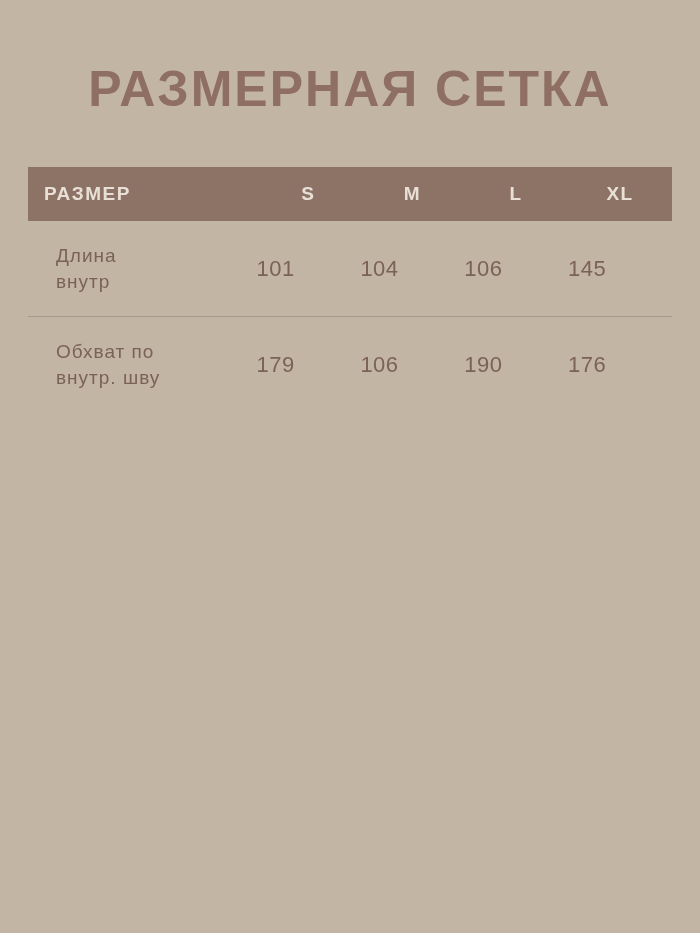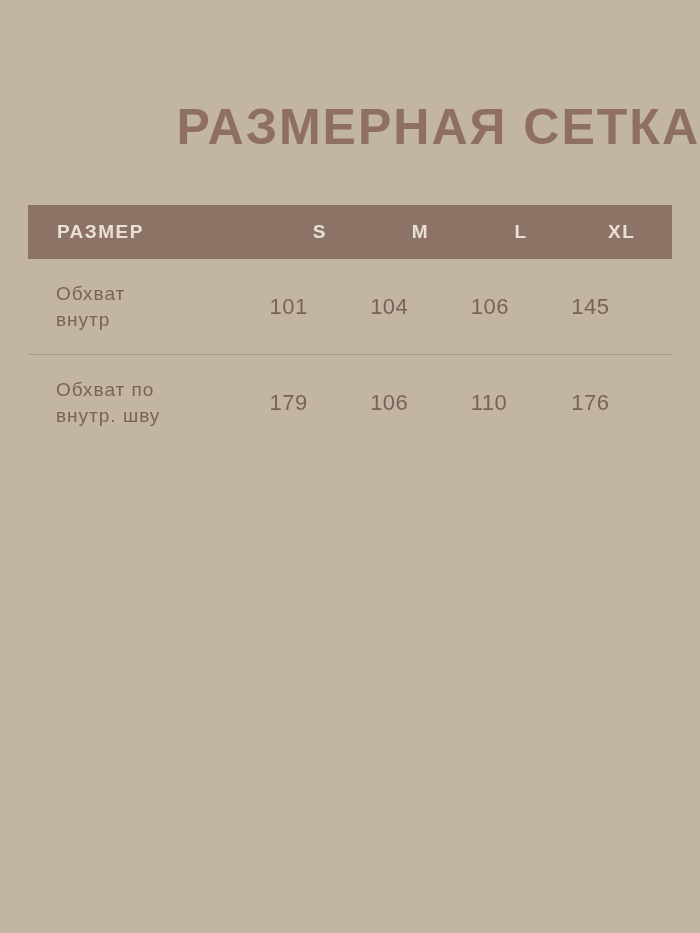"РАЗМЕРНАЯ СЕТКА" .title { padding-top: 100px -> 62px; text-align: right -> center }
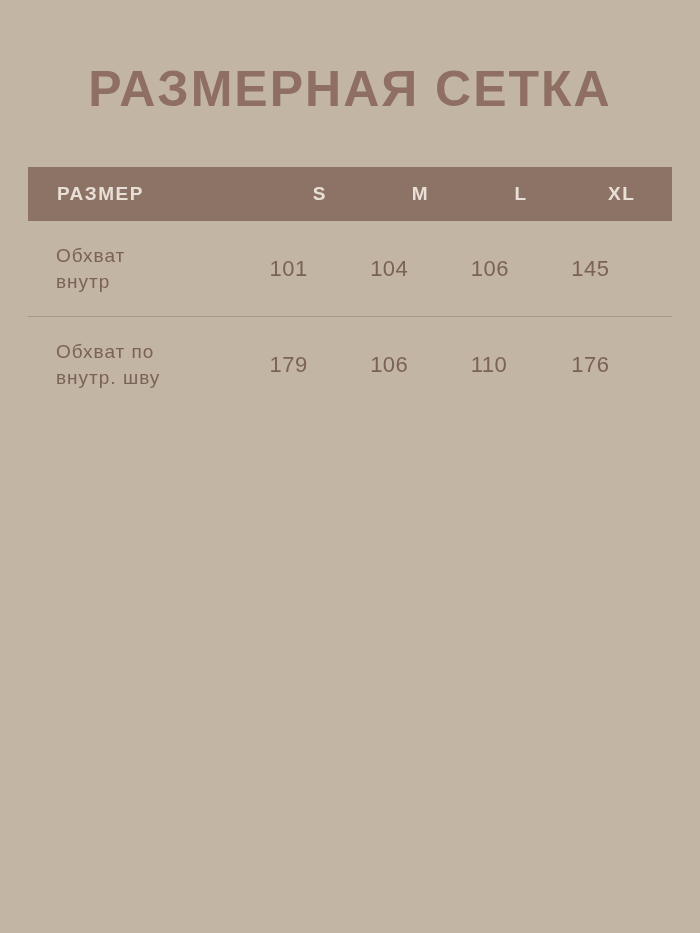"РАЗМЕР" table.size-table thead th.first-col { padding-left: 29px -> 16px }
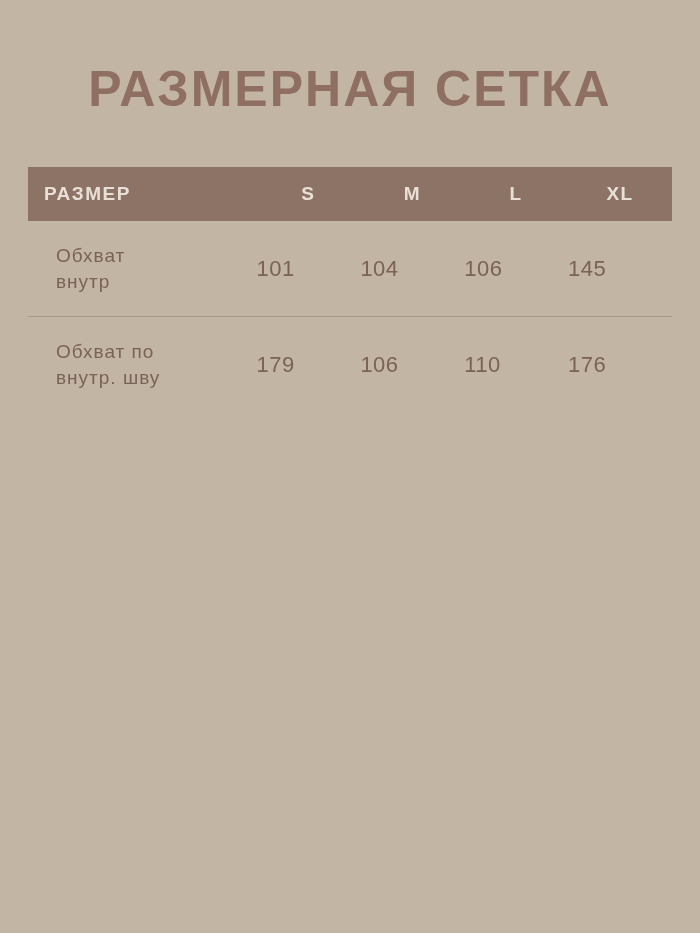"Обхват" div { text: Обхват -> Длина }
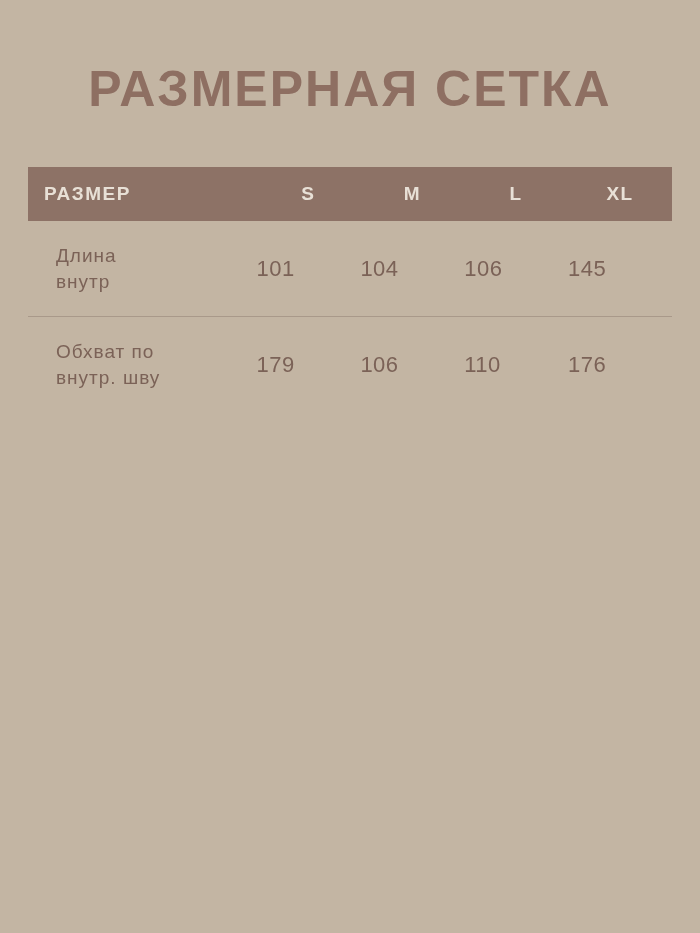"110" td { text: 110 -> 190 }
